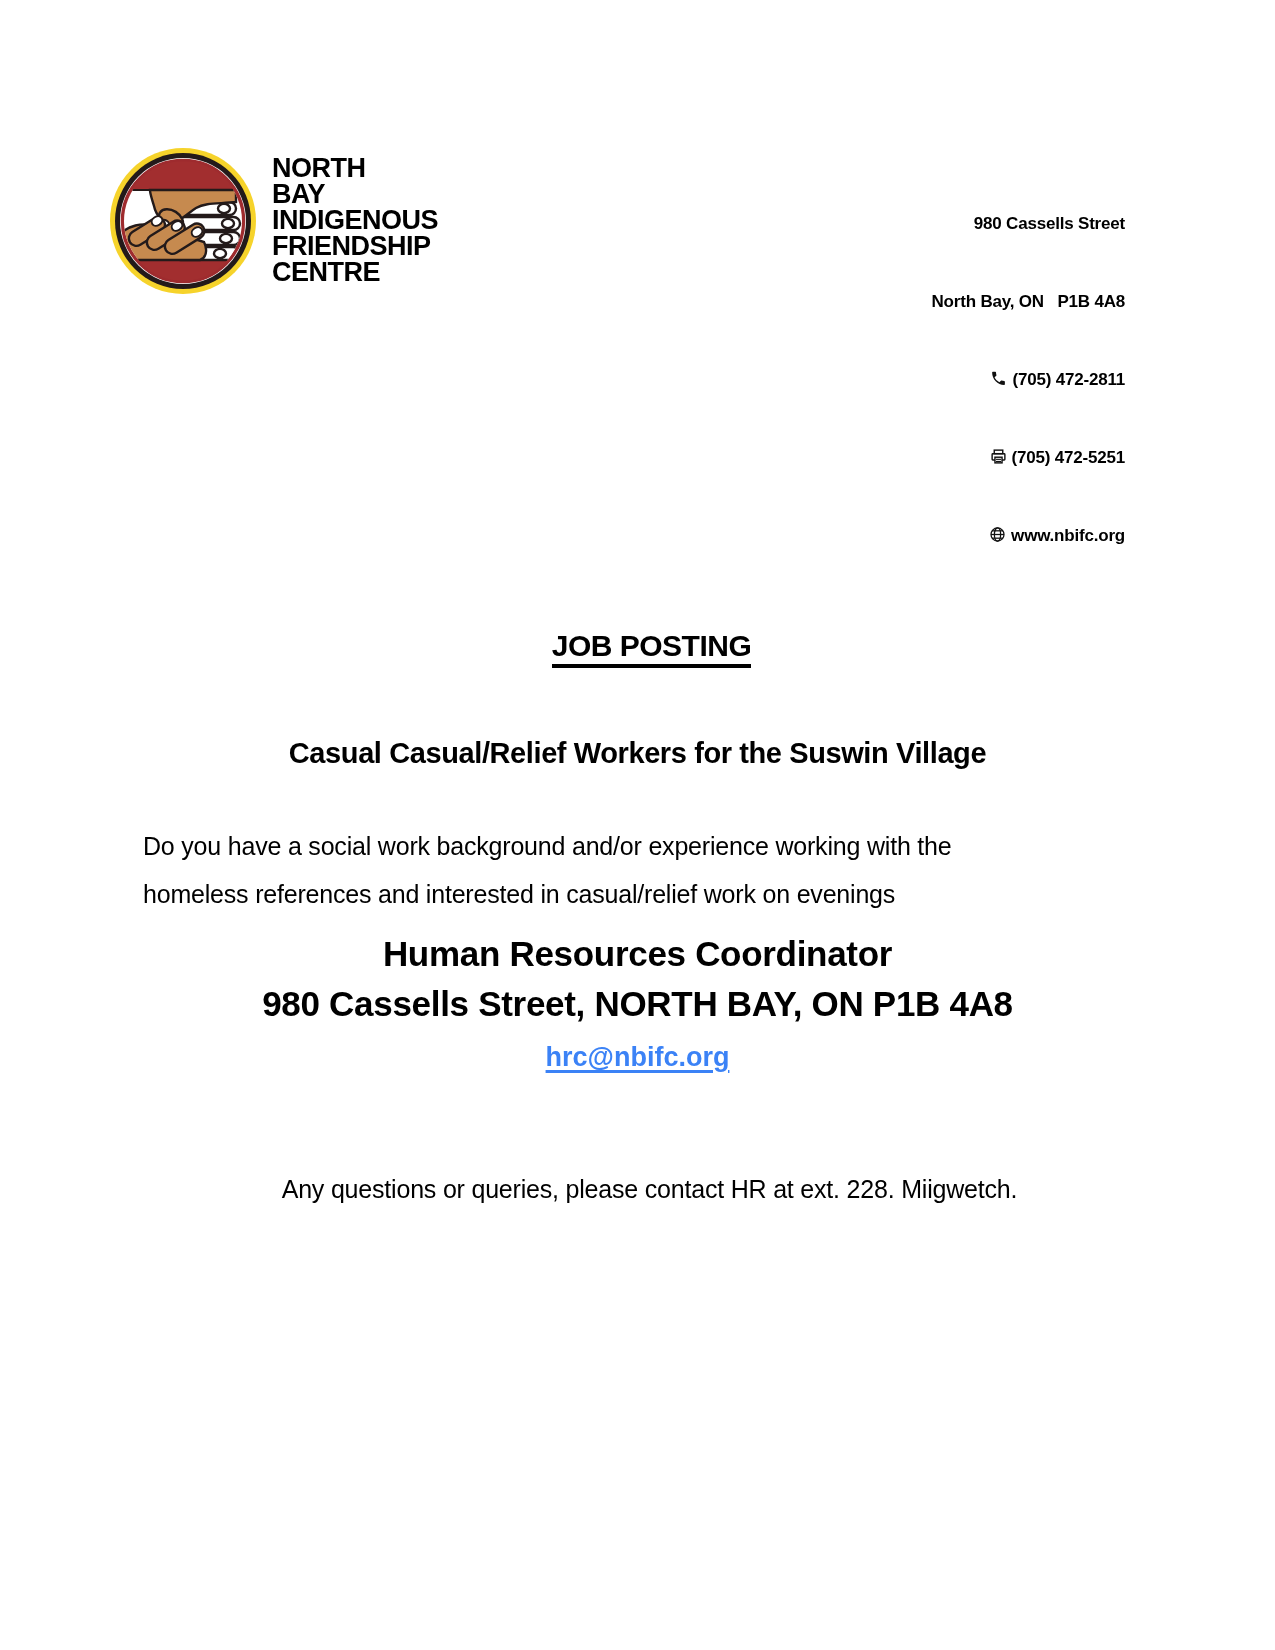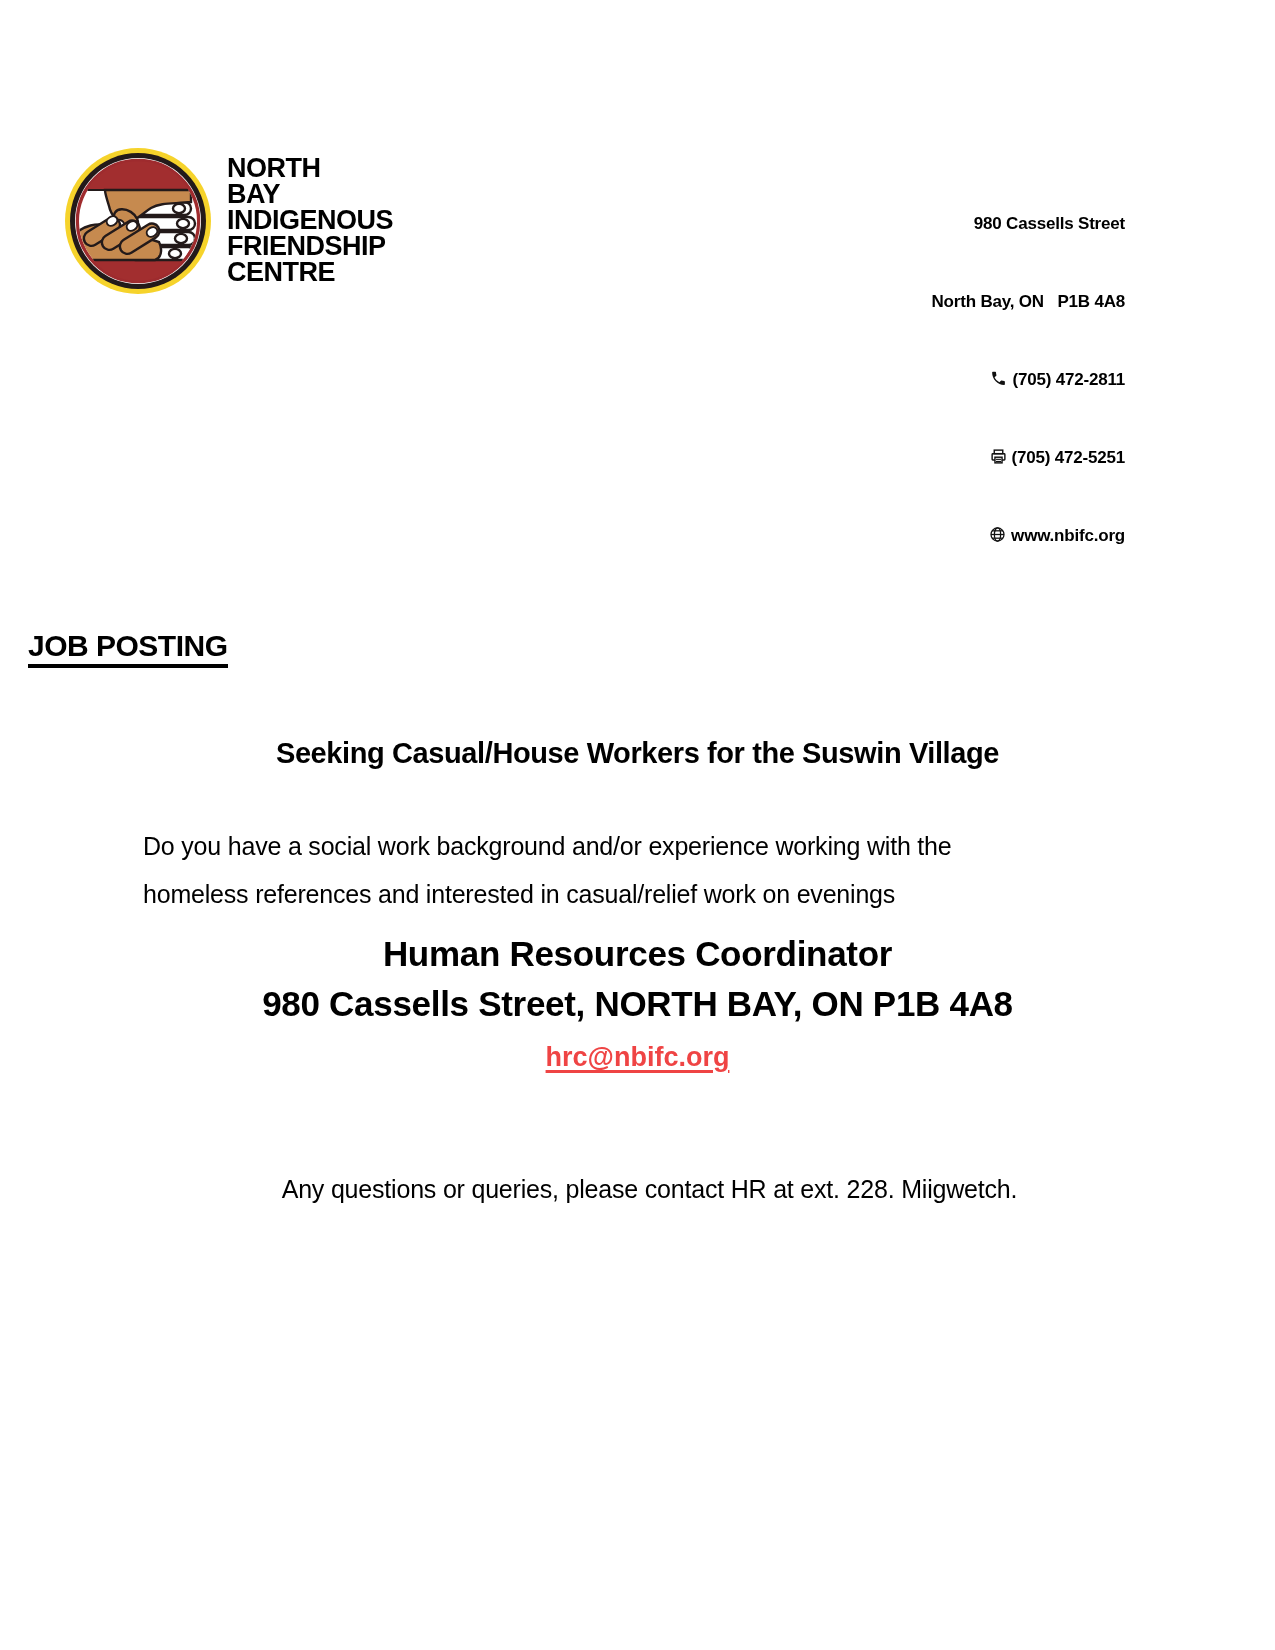"NORTH" .header { padding: 145px 150px 0 63px -> 145px 150px 0 108px }
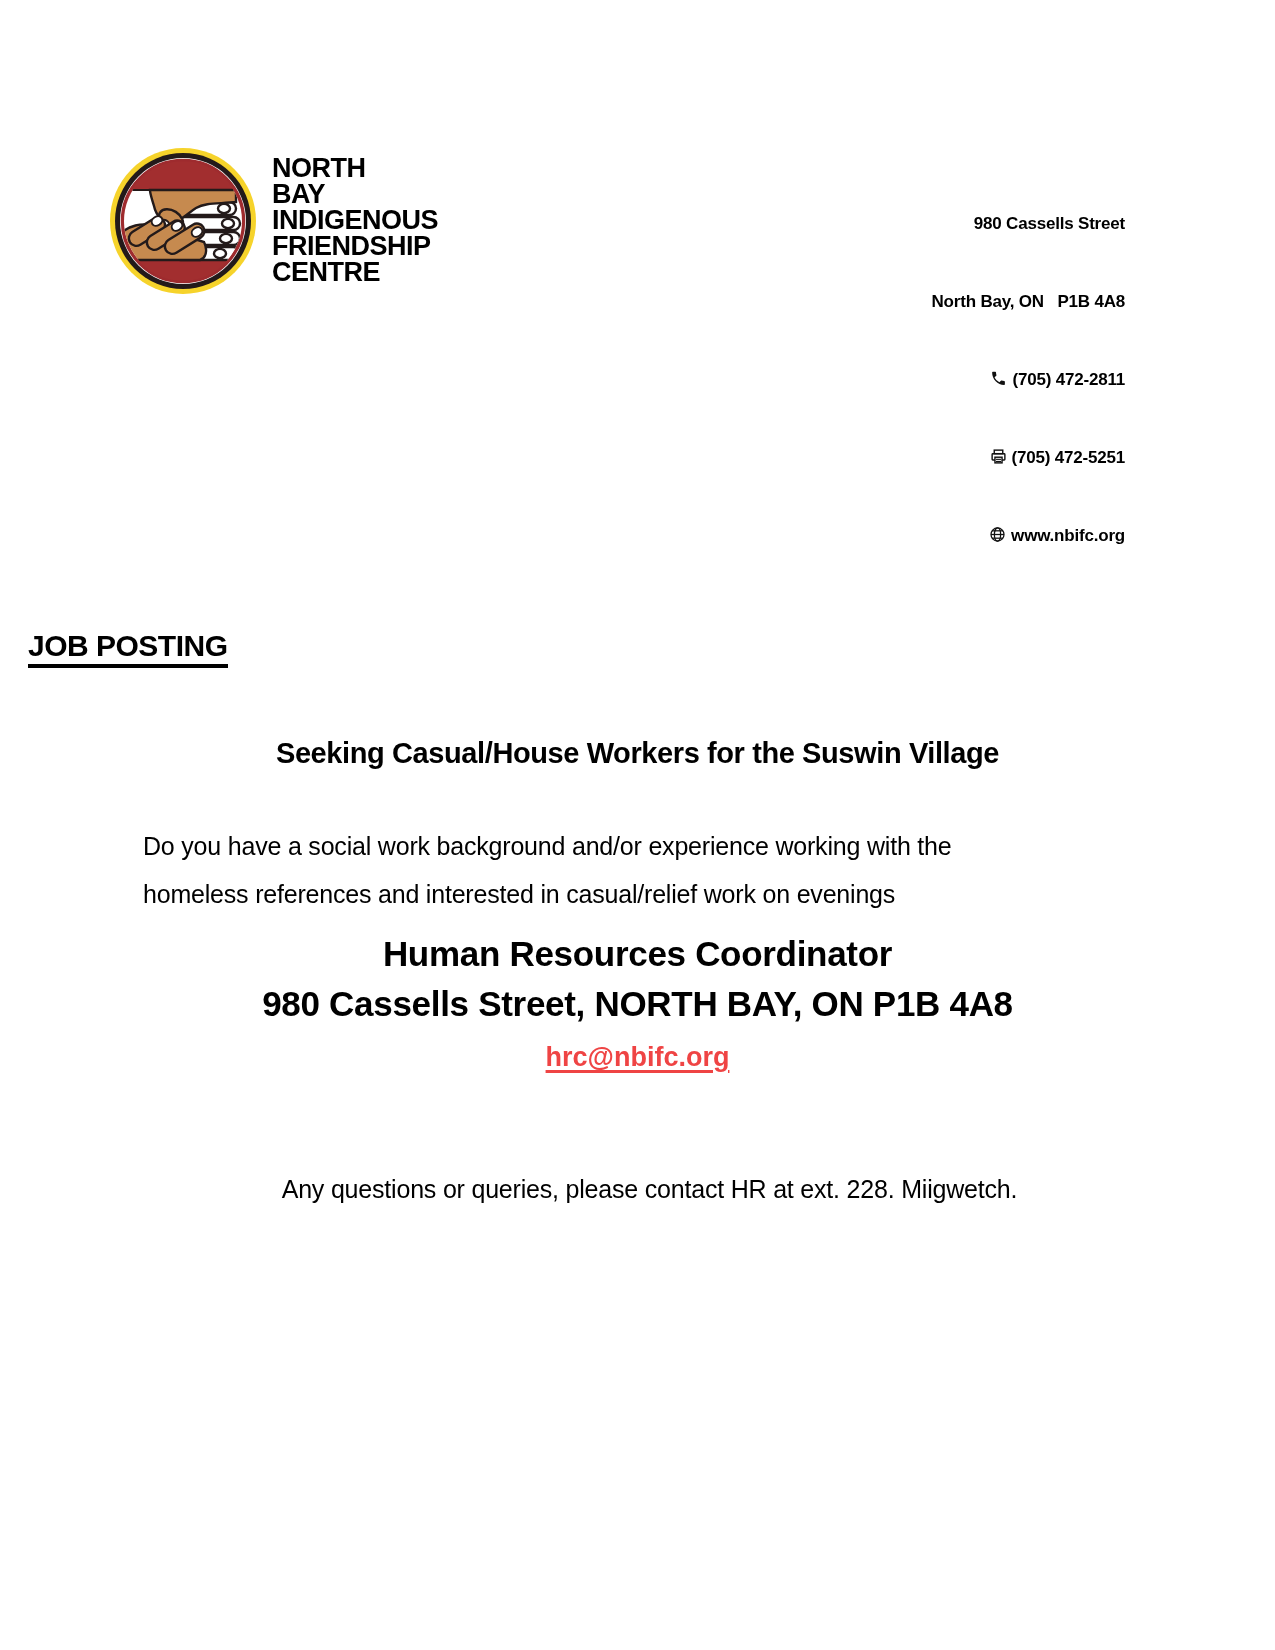"JOB POSTING" .title-row { text-align: none -> center }
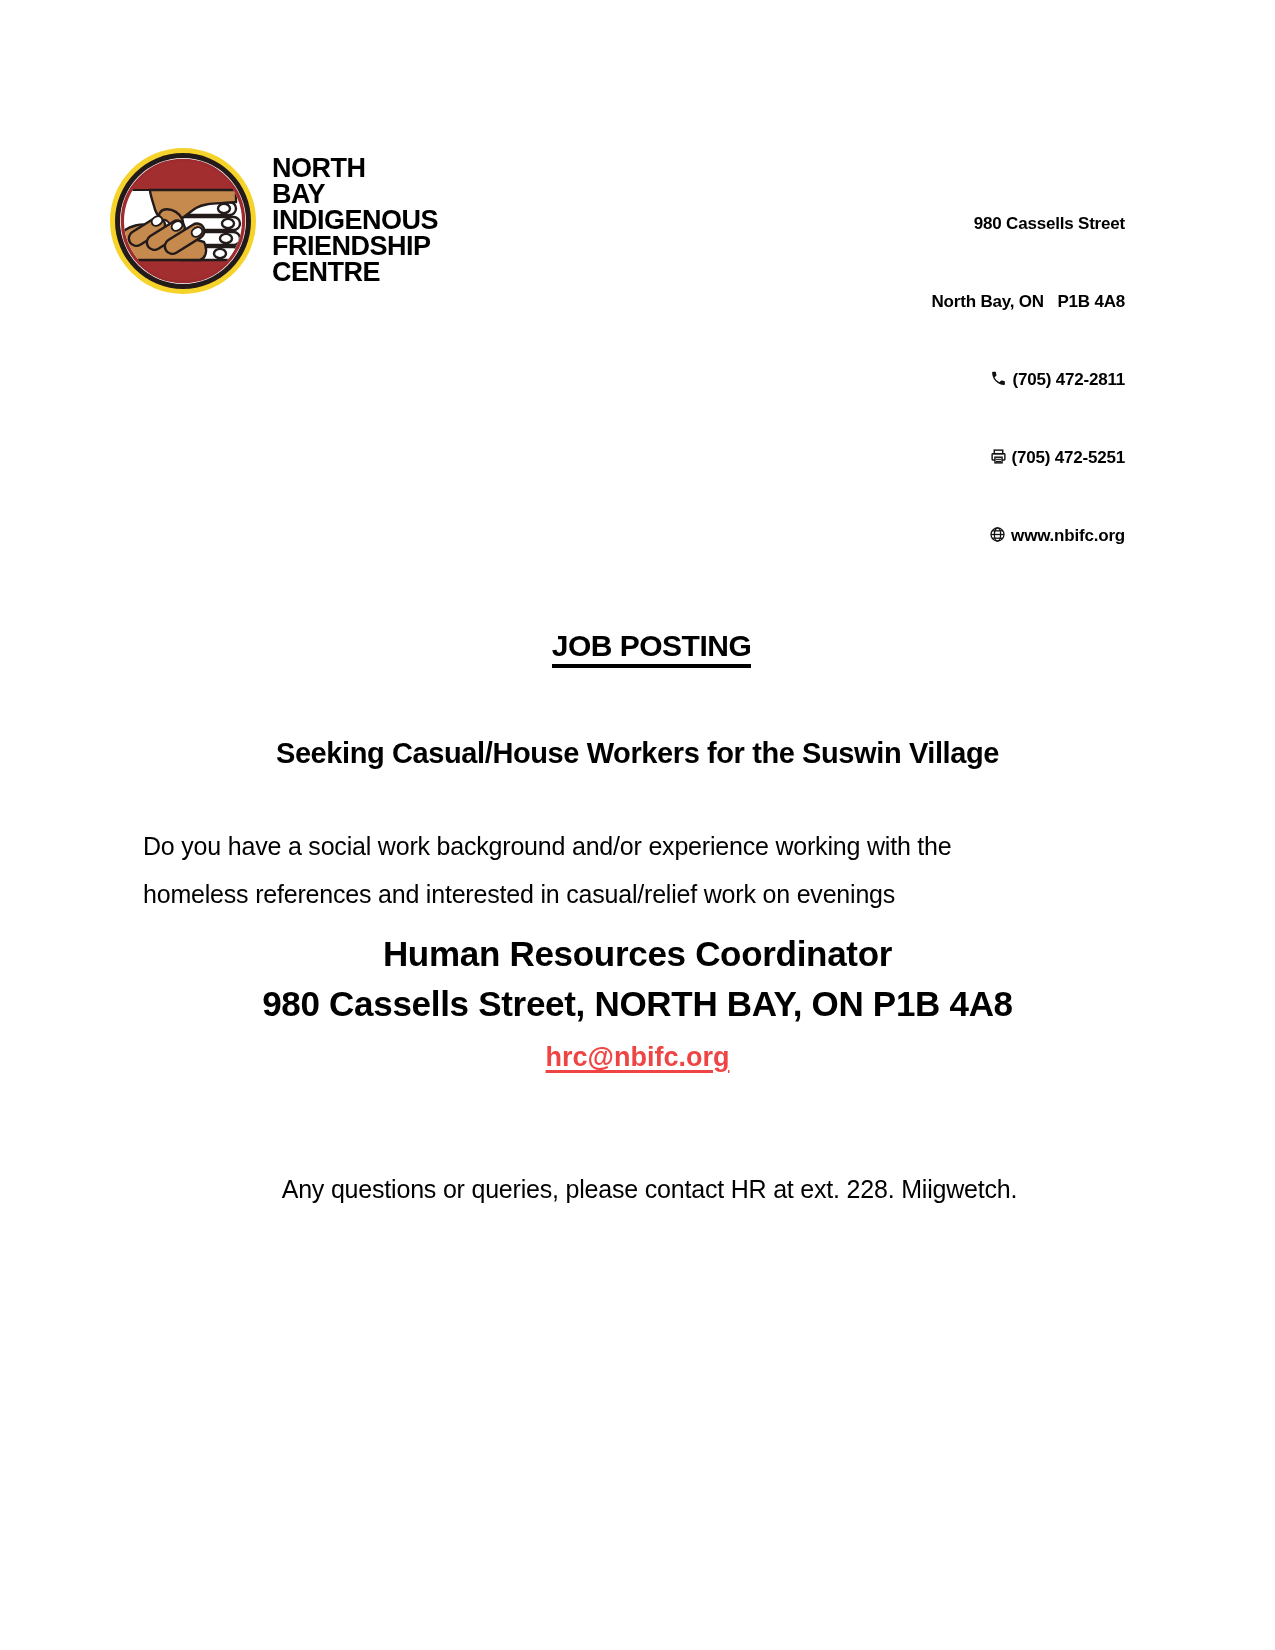"Seeking Casual/House Workers for the" div { text: Seeking Casual/House -> Casual Casual/Relief }
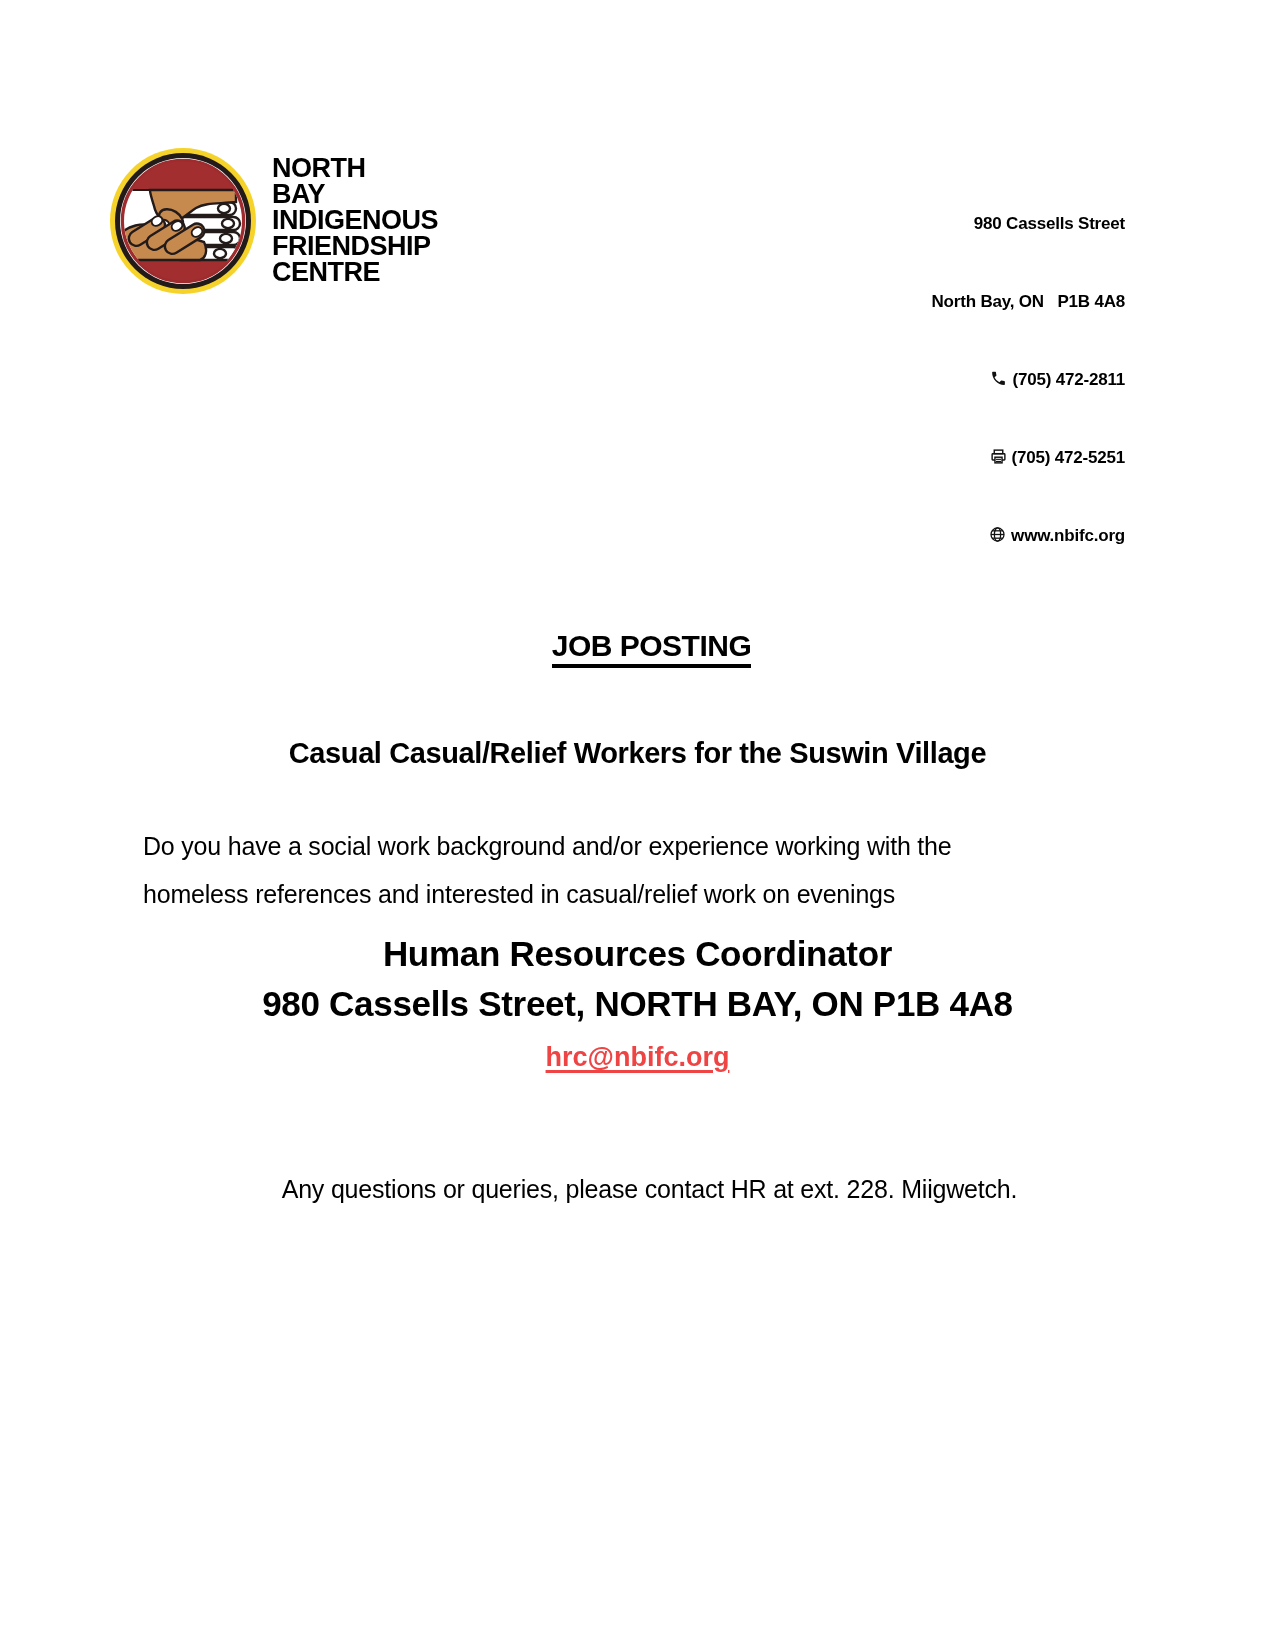"hrc@nbifc.org" .email-link { color: #ef4444 -> #3b82f6 }
